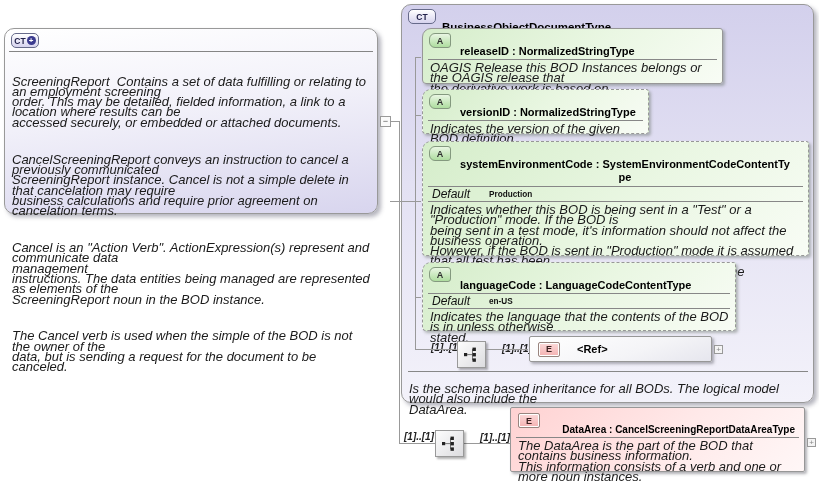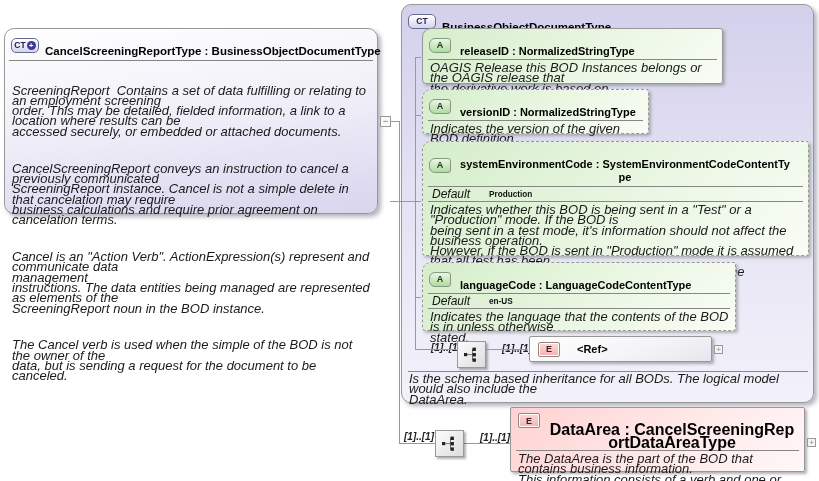"CT" .hdr { align-items: center -> none }
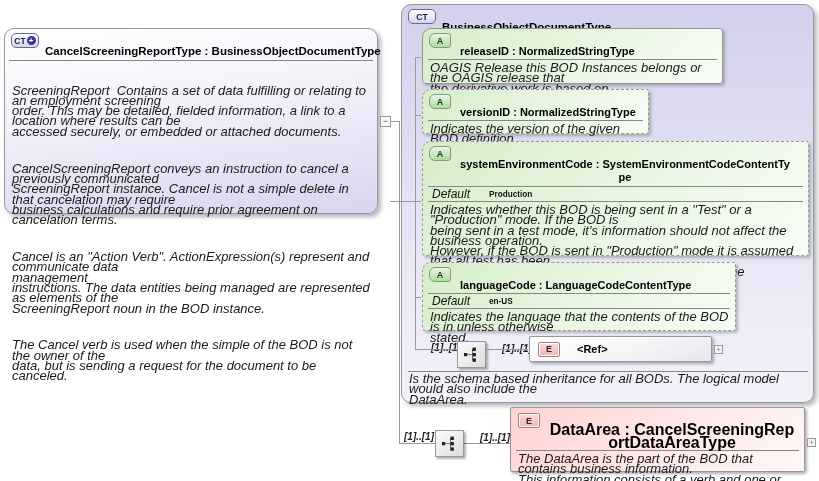"CancelScreeningReportType :" span.title { html: <span>CancelScreeningReportType : BusinessObjectDocumentType</span> -> none }
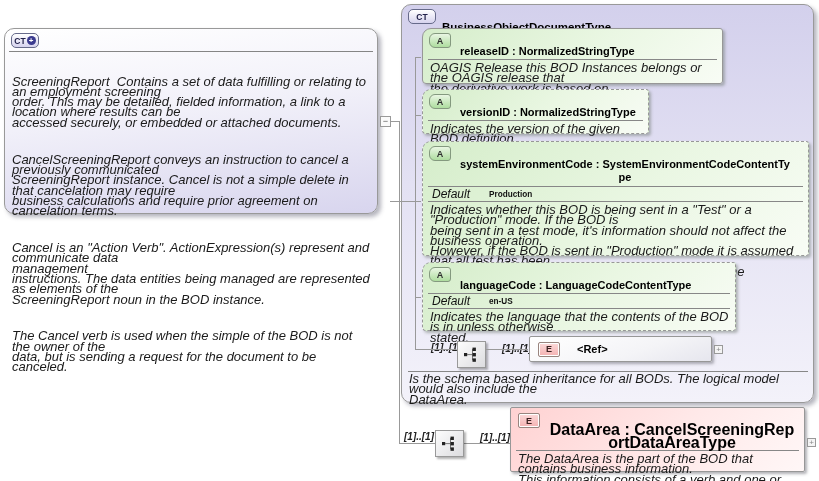"Is the schema based inheritance" #base-footer .ann { margin-top: none -> 10px }
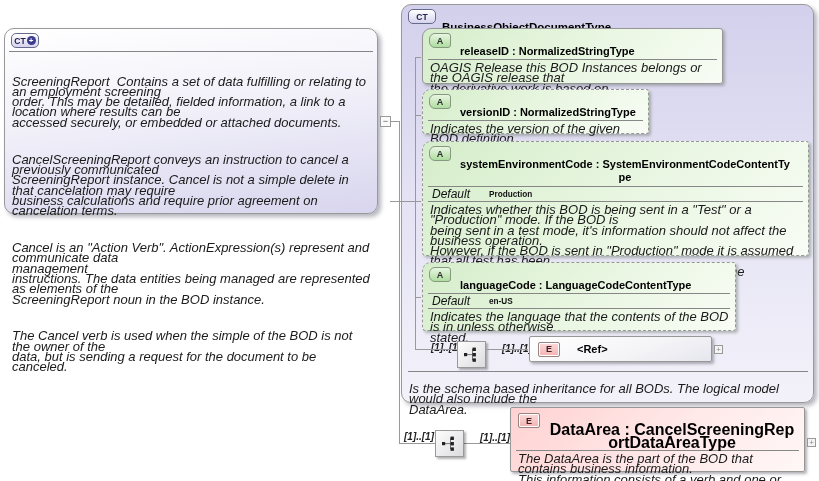"DataArea :" #dataarea-box .title { font-size: 16px -> 10px; text-align: center -> right }
